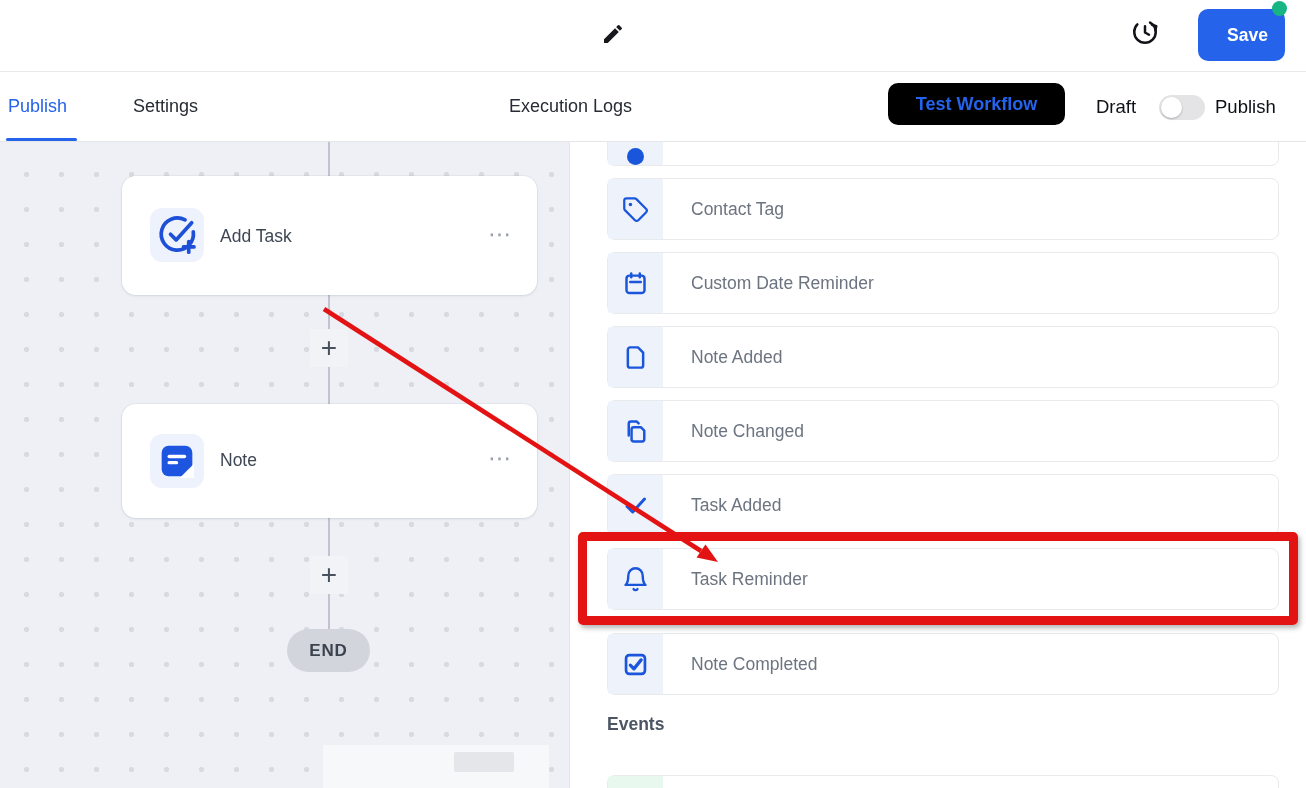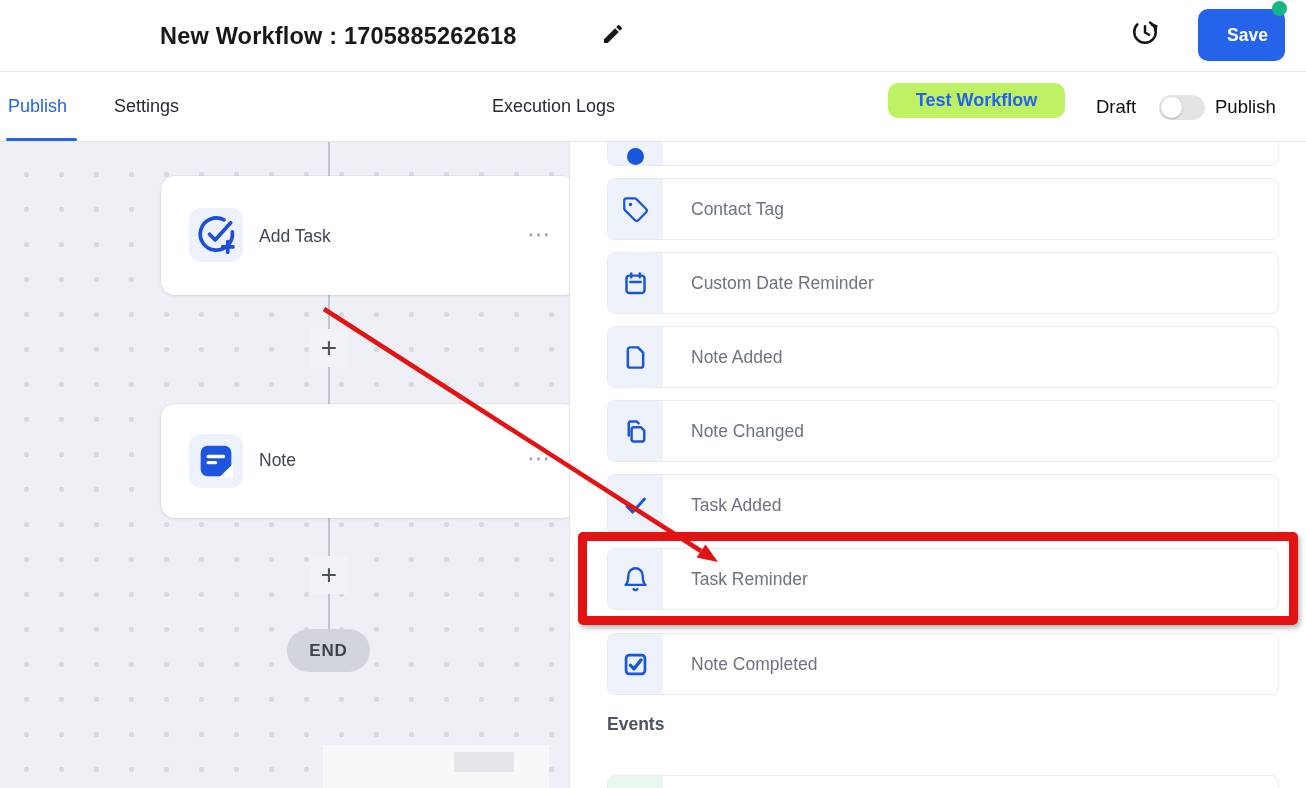"New Workflow : 1705885262618" div.wf-title { html: <div>New Workflow : 1705885262618</div> -> none }
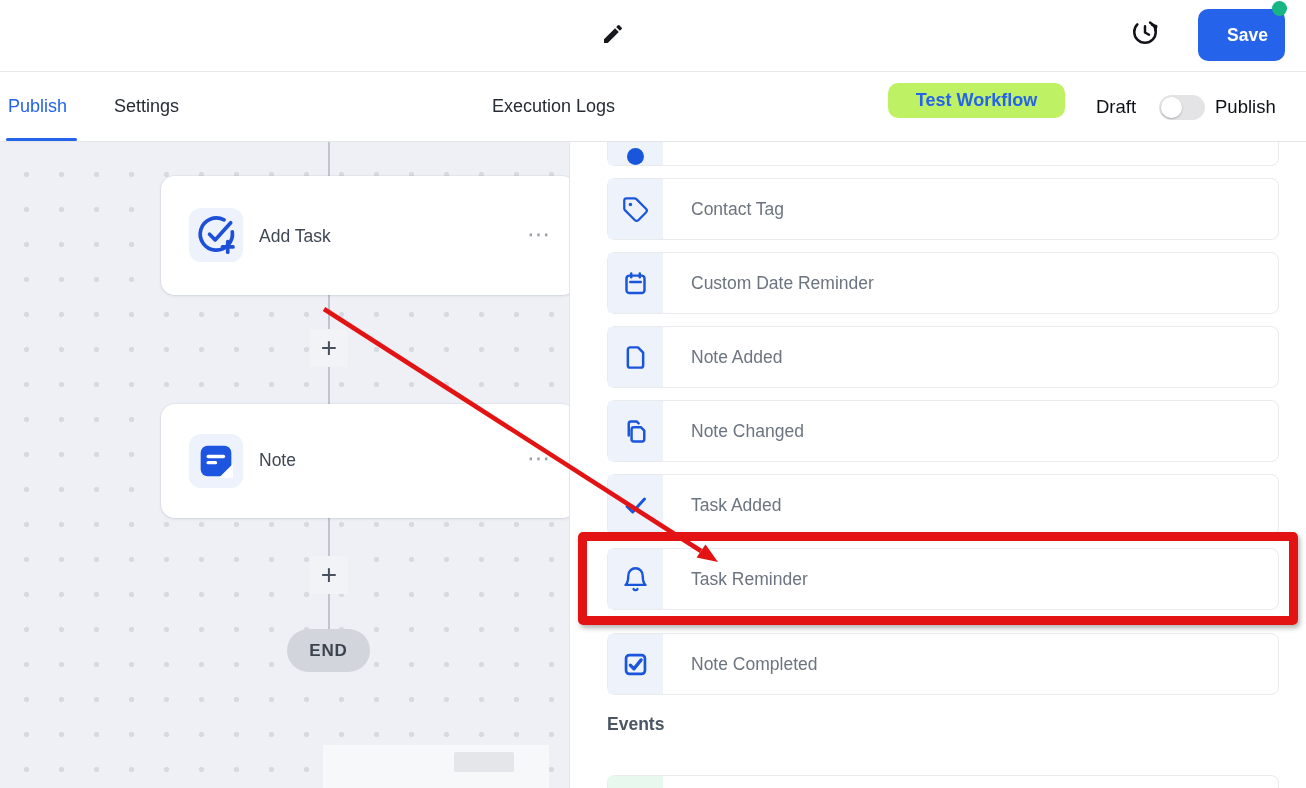"Settings" div.tab { left: 114px -> 133px }
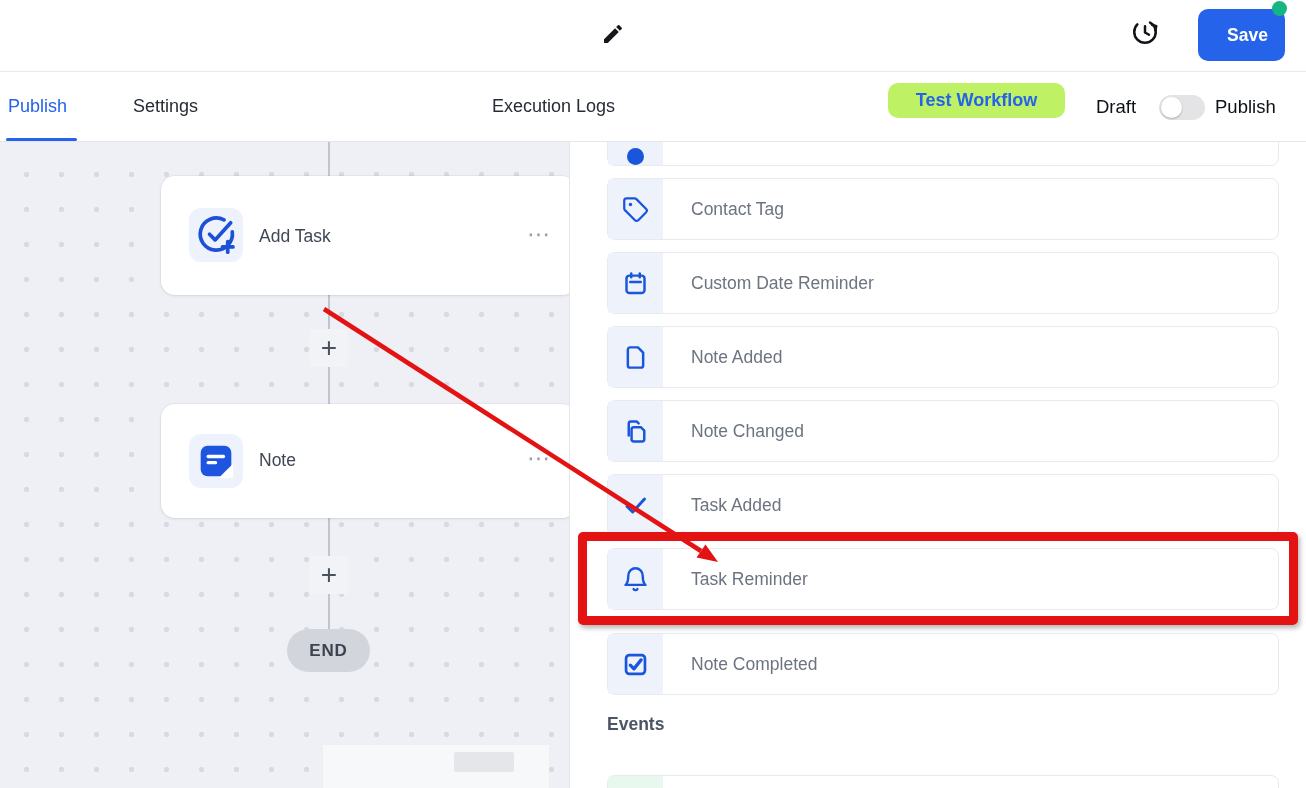"Execution Logs" div.tab { left: 492px -> 509px }
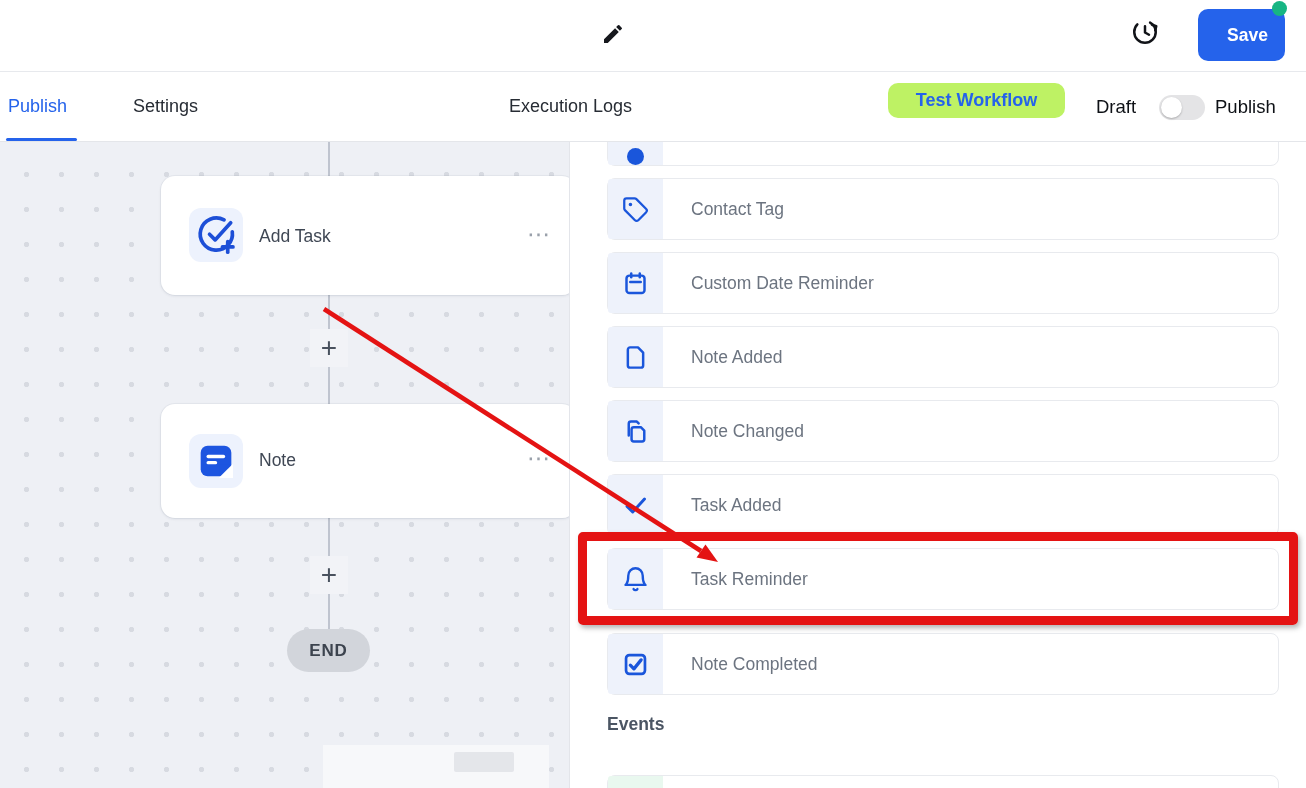"Test Workflow" .test-btn { background: #bef264 -> #000000; height: 35px -> 42px }
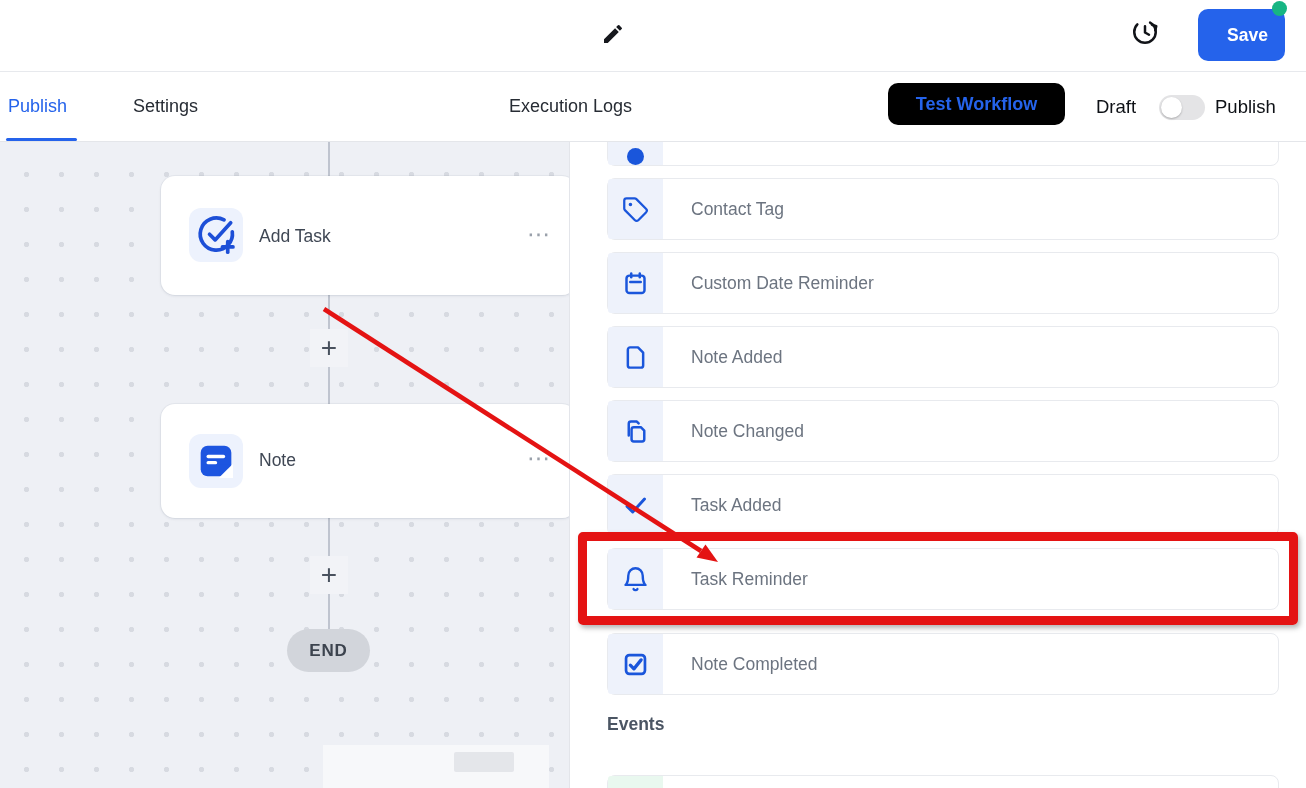"Add Task" .node-card { margin-left: 39px -> none }
